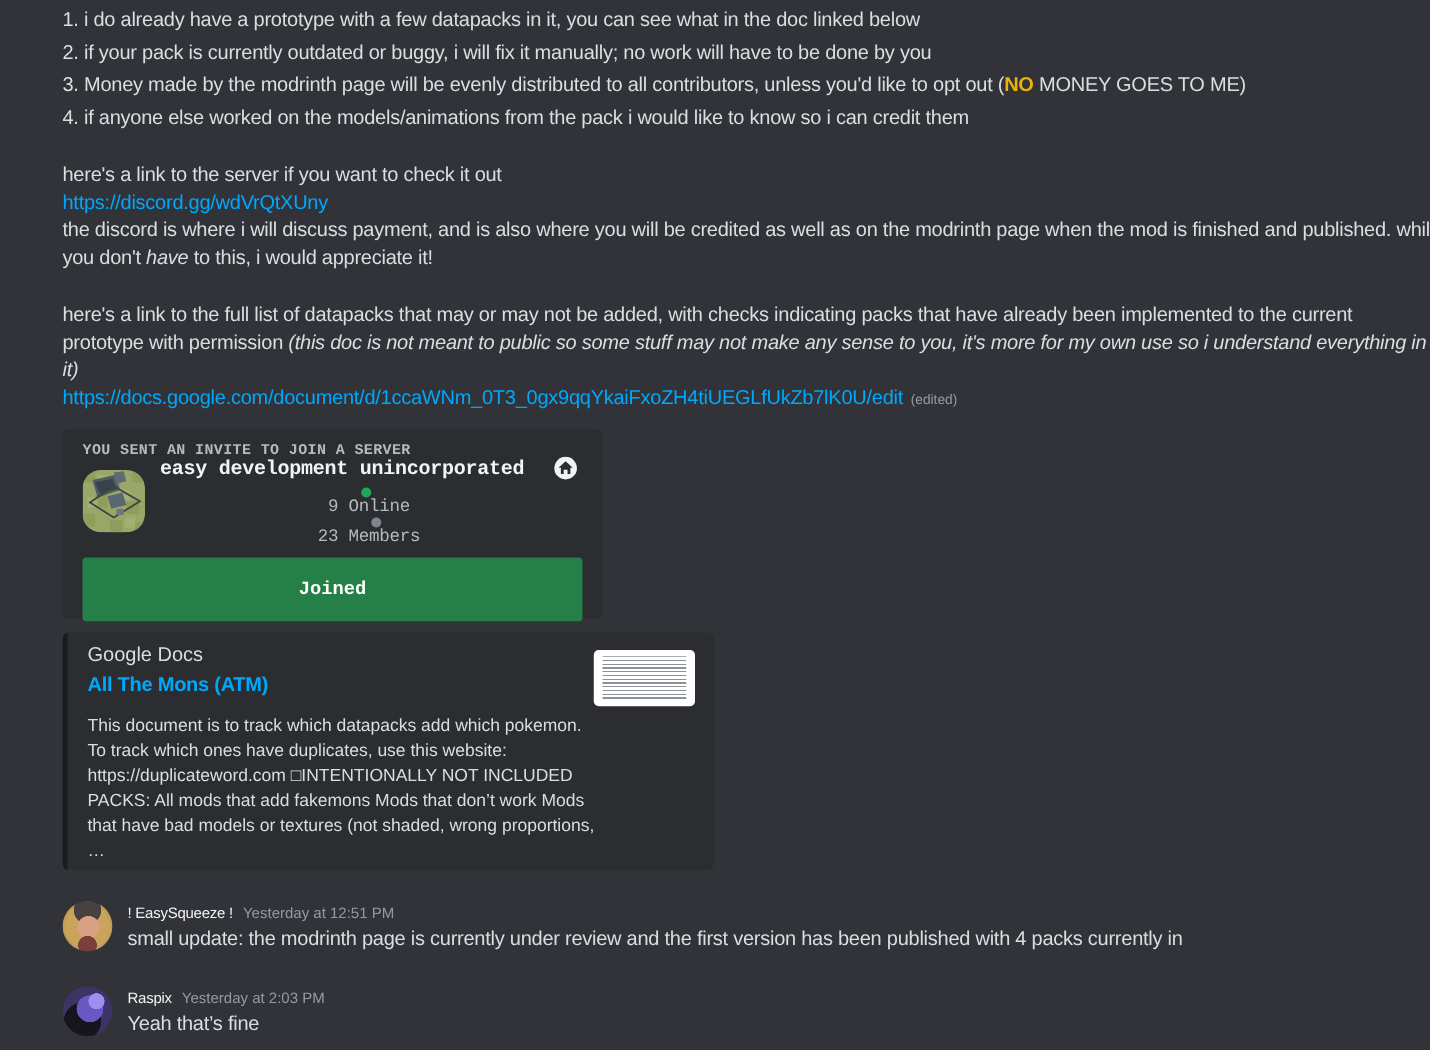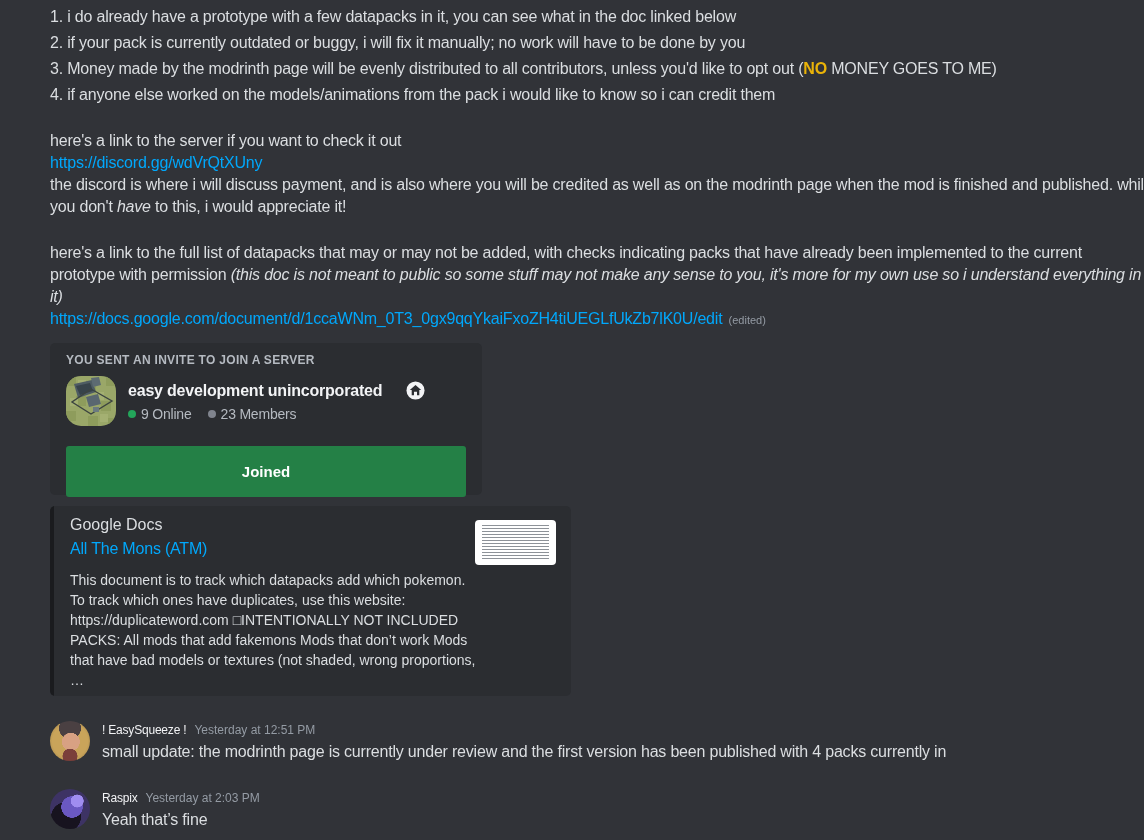"YOU SENT AN INVITE TO" .invite { font-family: none -> Liberation Mono, monospace }
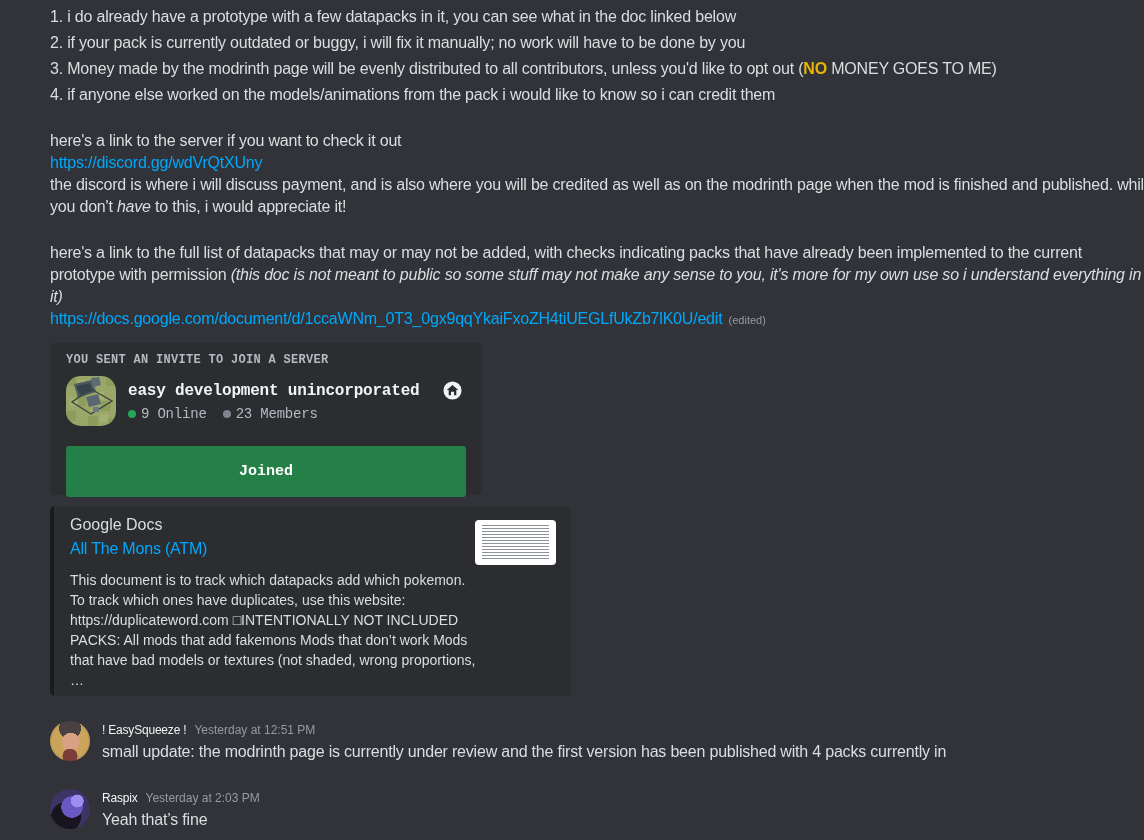"9 Online" .stats-row { flex-direction: none -> column }
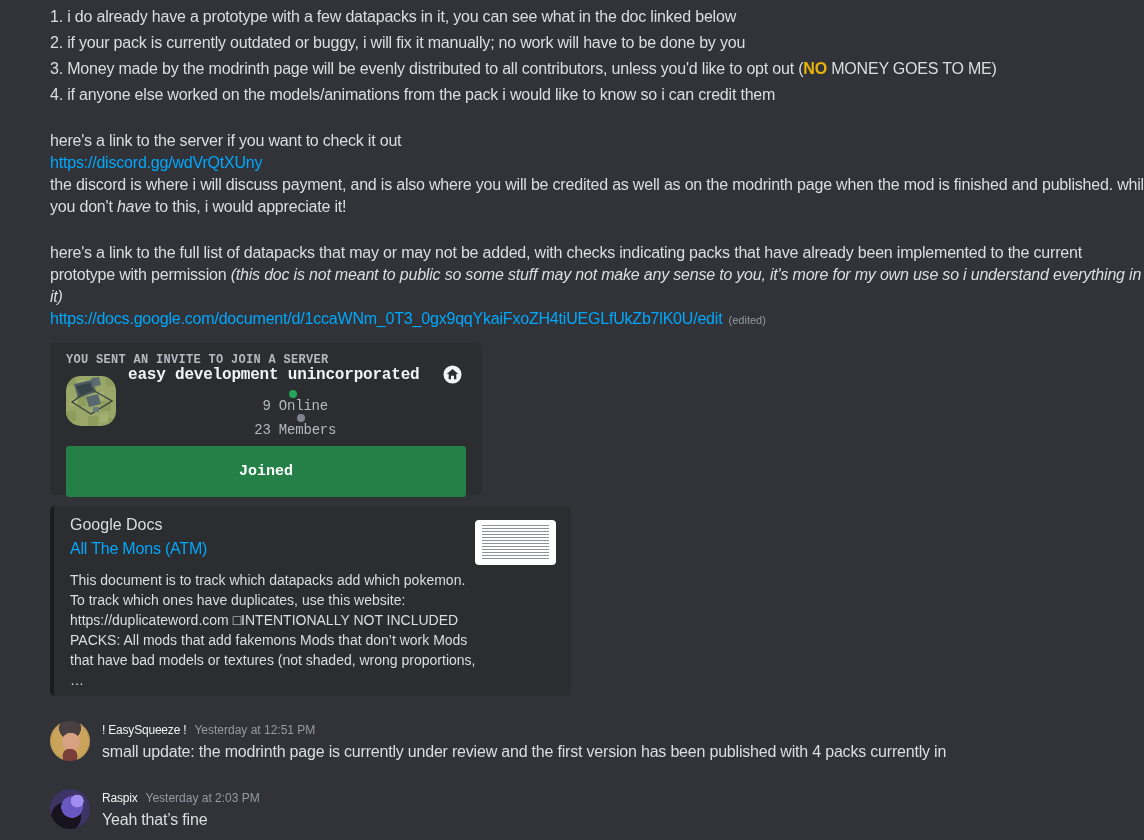"All The Mons (ATM)" .embed-title { font-weight: 400 -> 700 }
